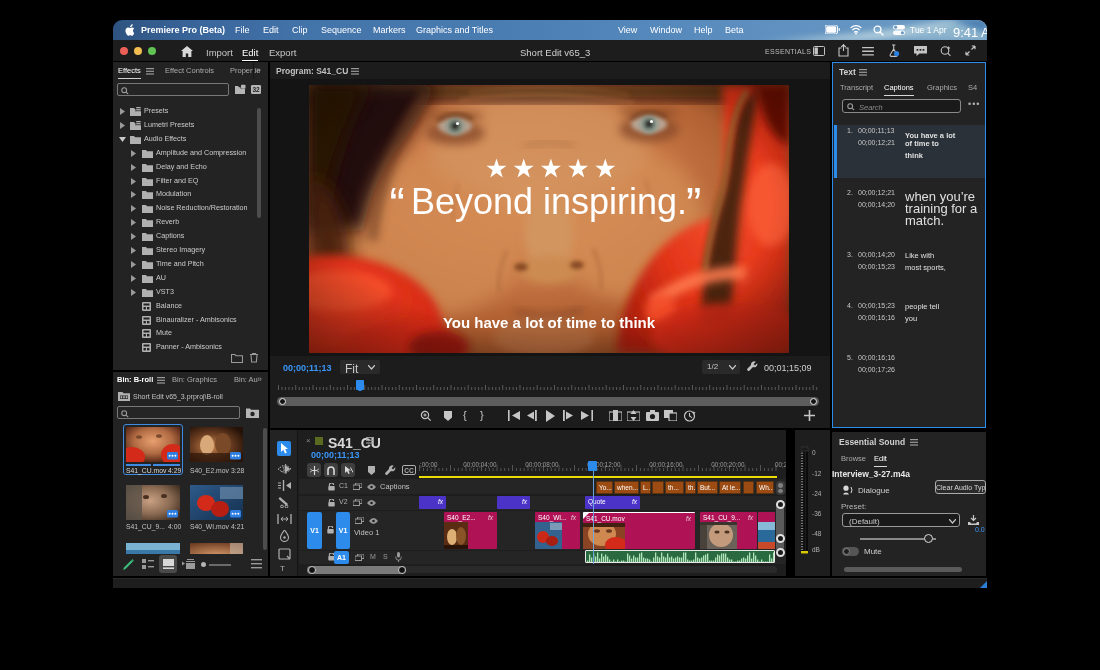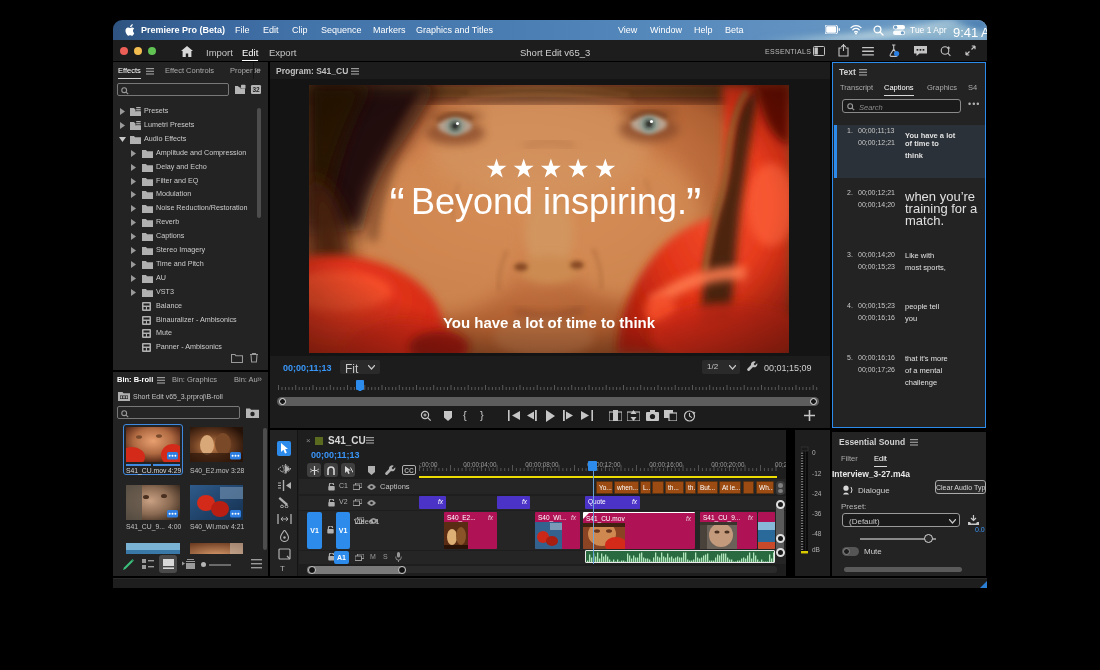"that it’s more" div.abs { html: <div> <div>that it’s more</div> <div>of a mental</div> <div>challenge</div> </div> -> none }
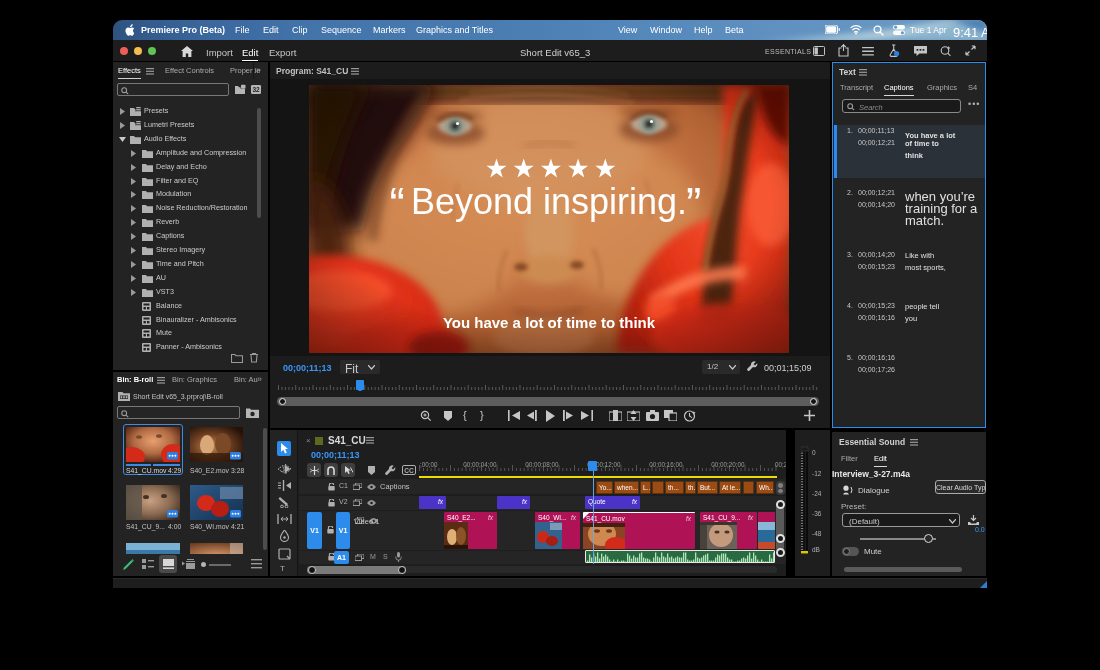"S41_CU" span.abs { font-size: 10px -> 14px }
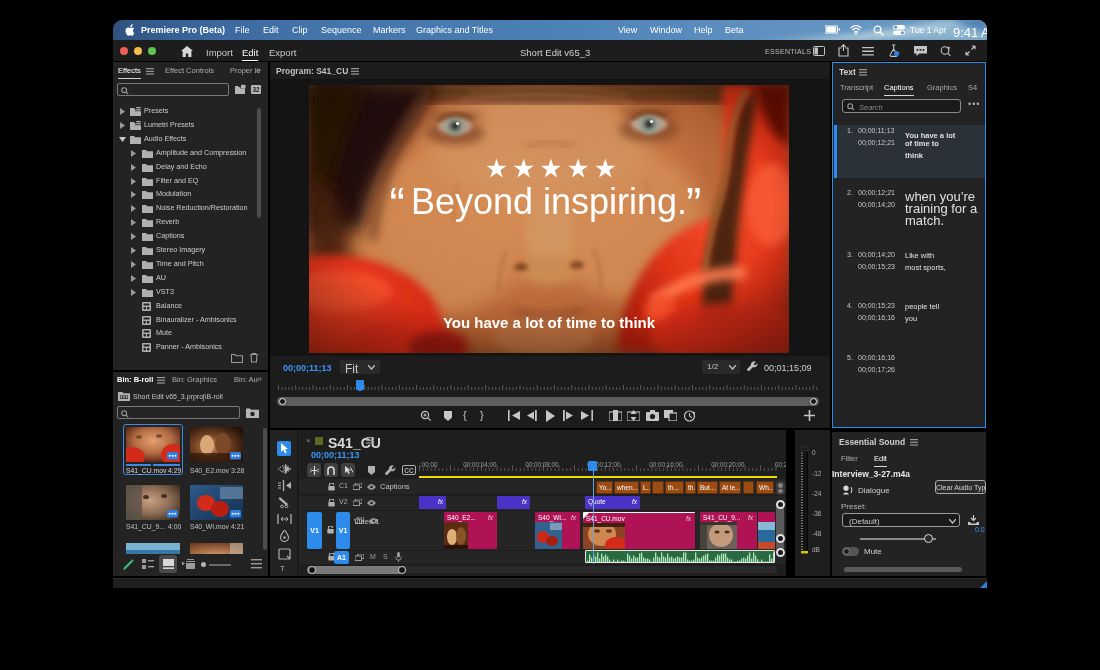"Filter" span.ptab { text: Filter -> Browse }
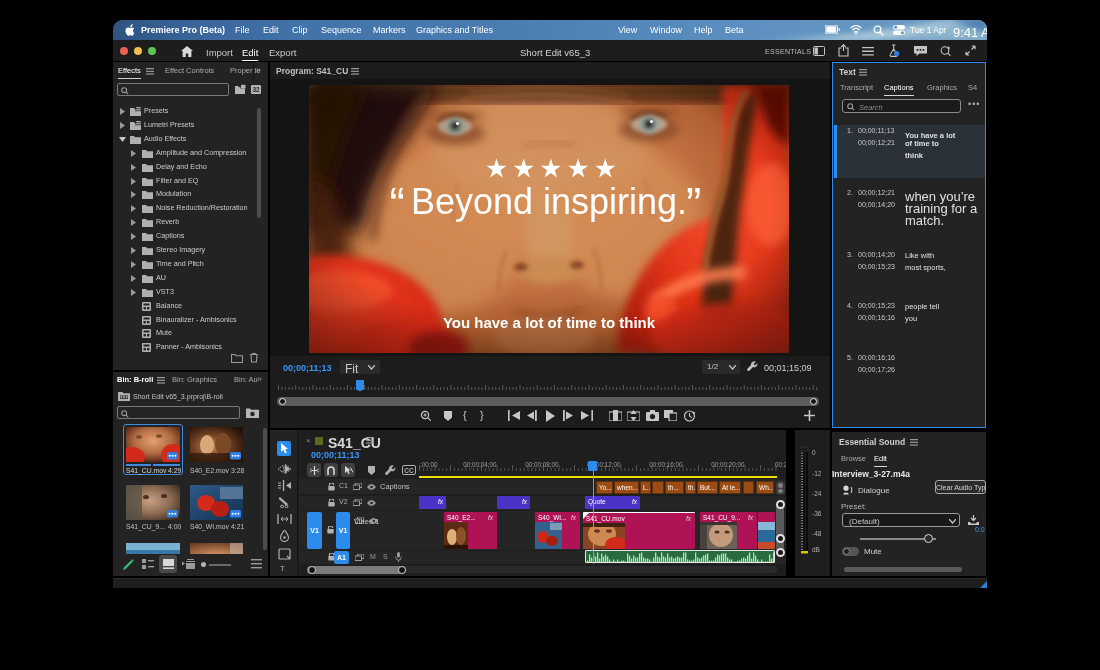"Video 1" span.abs { top: 87px -> 98px }
